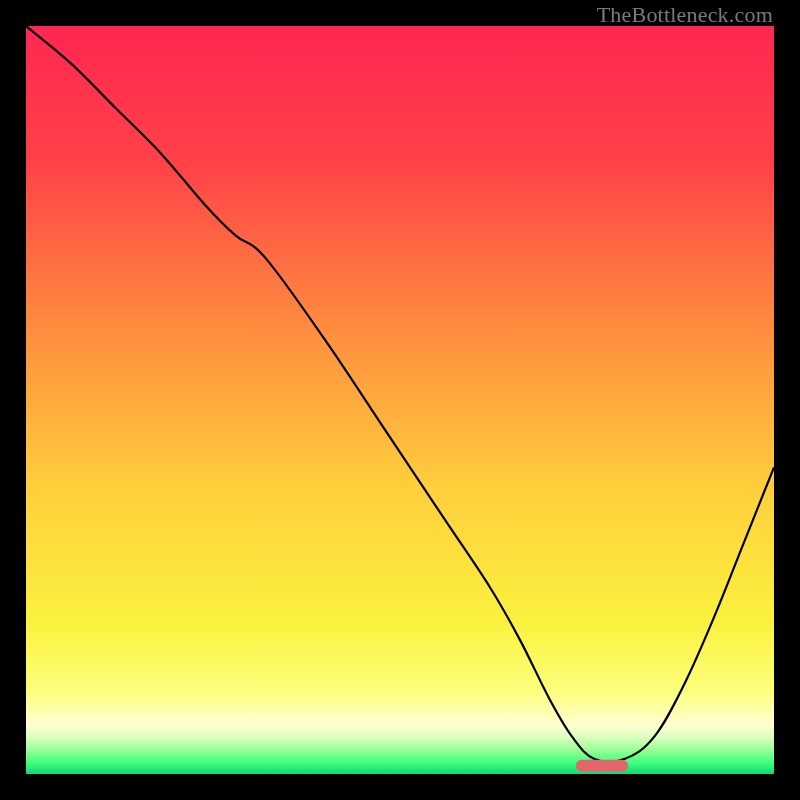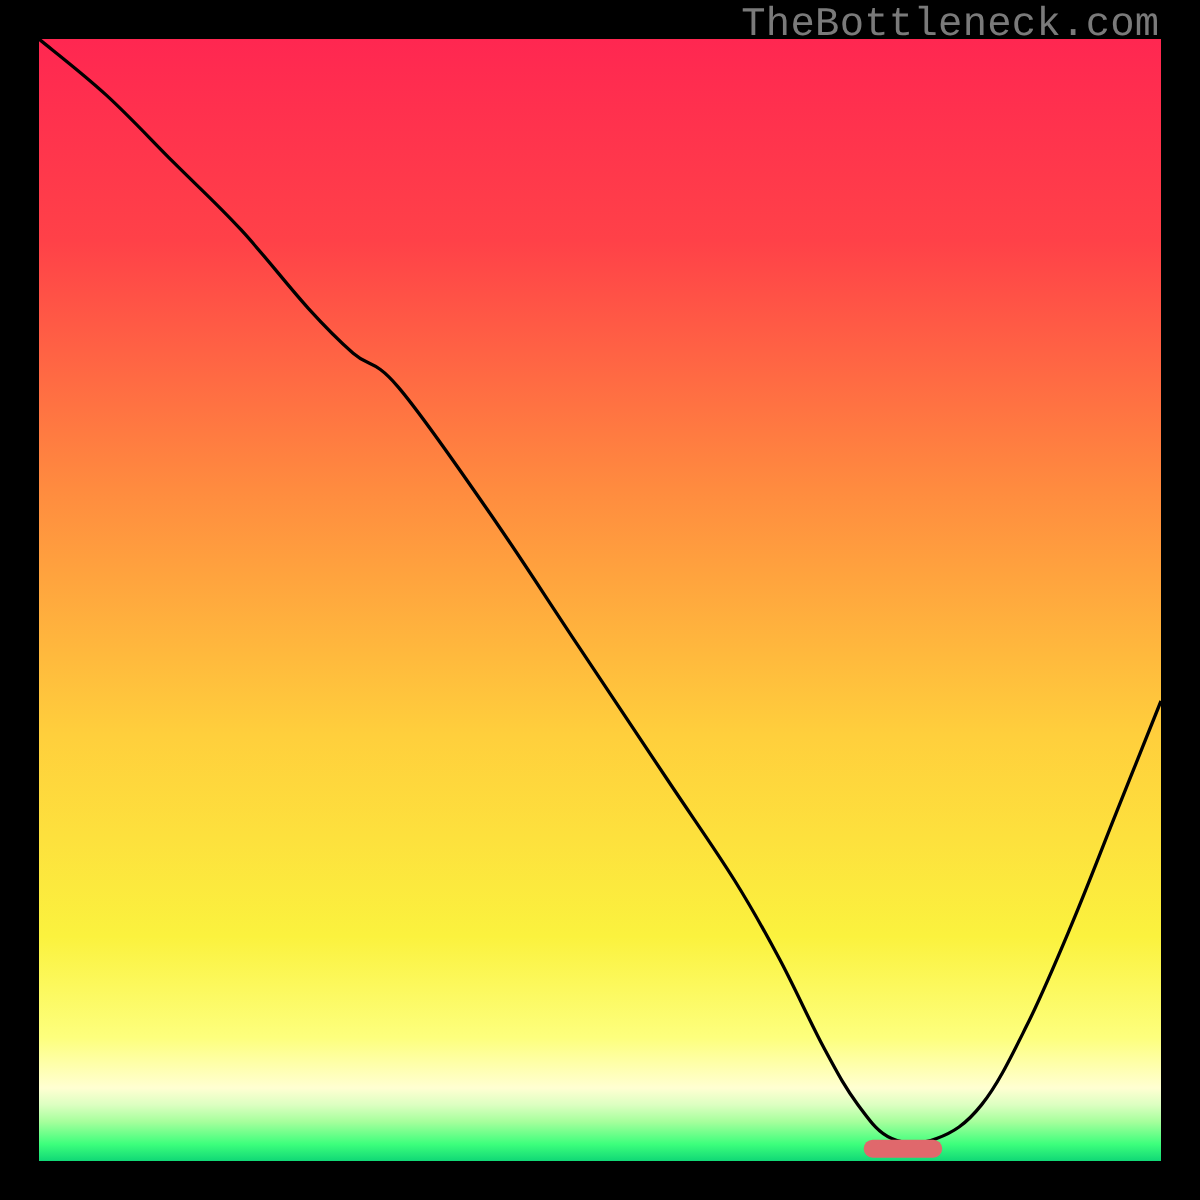"TheBottleneck.com" .watermark { font-family: Liberation Mono, monospace -> Liberation Serif, serif; font-size: 27px -> 22px }
